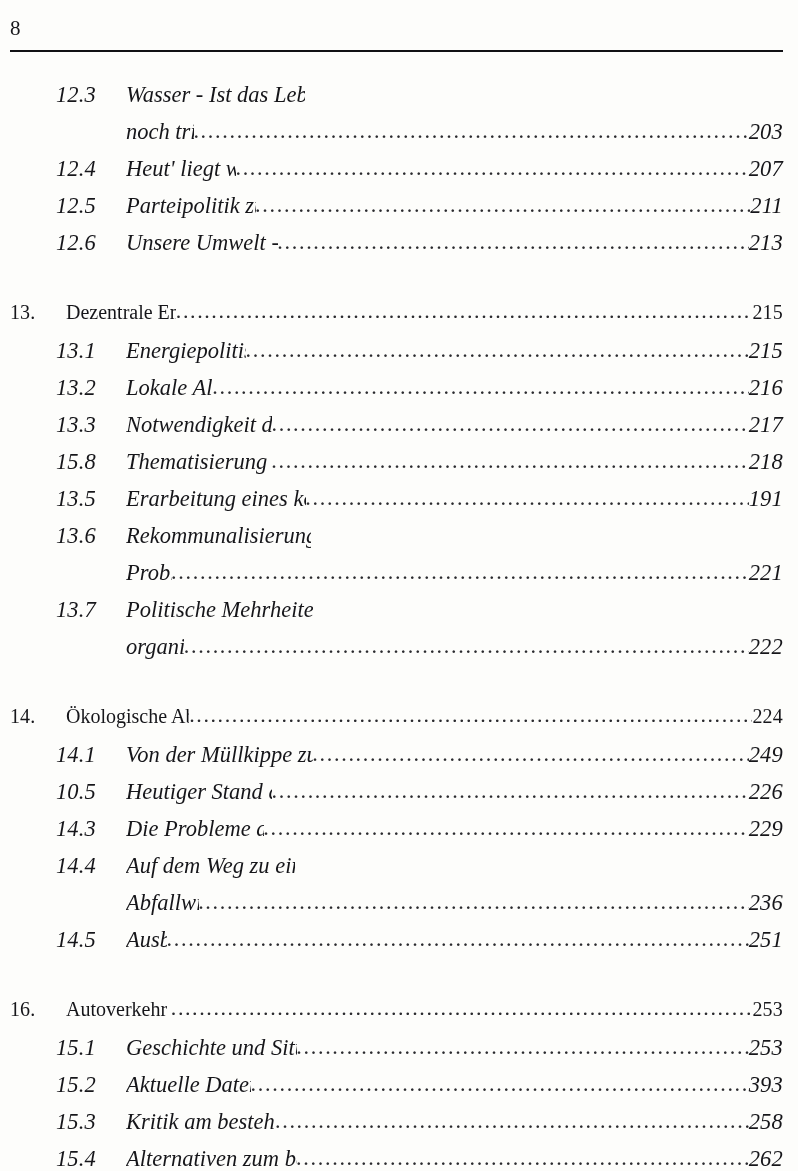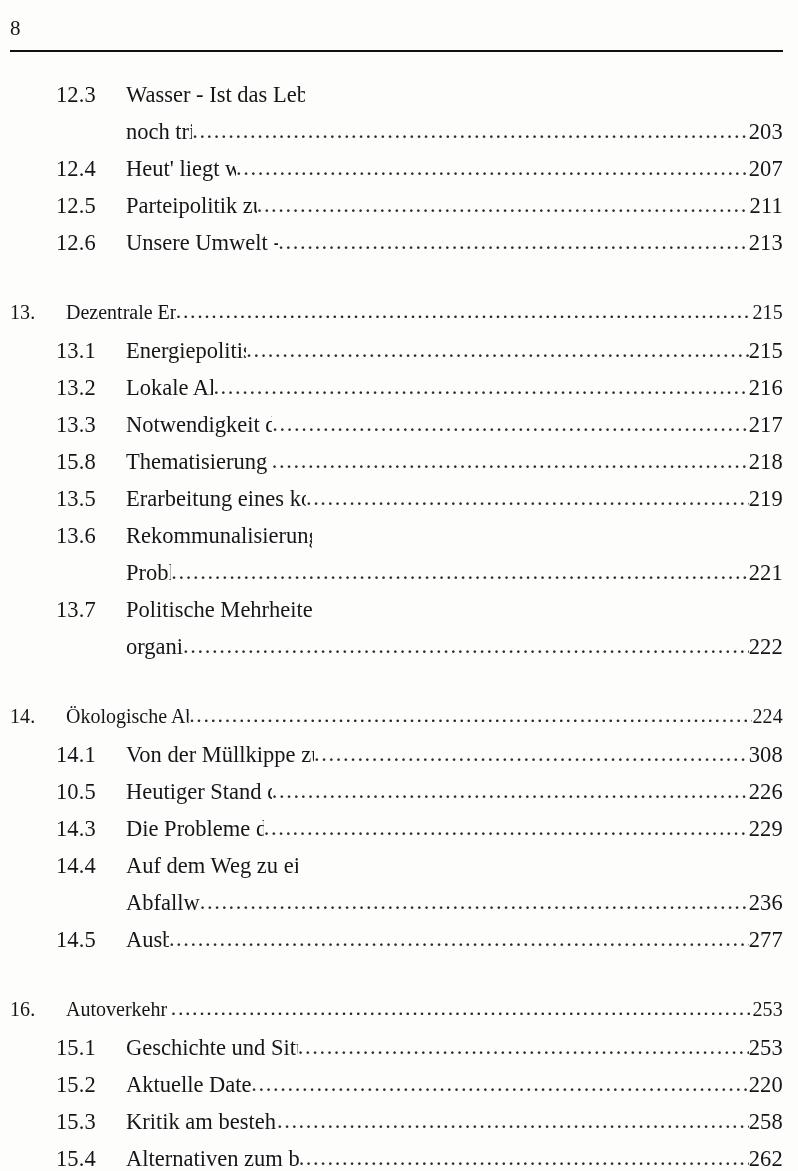"12.3" .entry.sub { font-style: none -> italic }
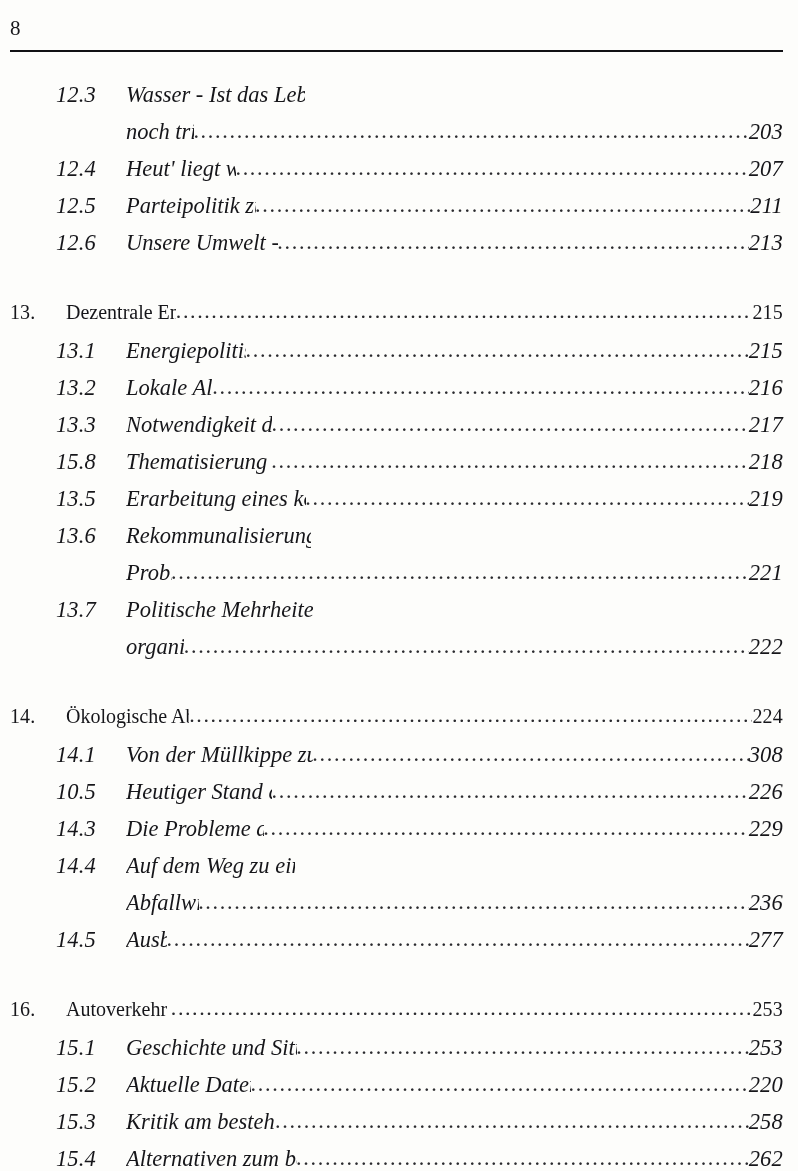"219" span.pageno { text: 219 -> 191 }
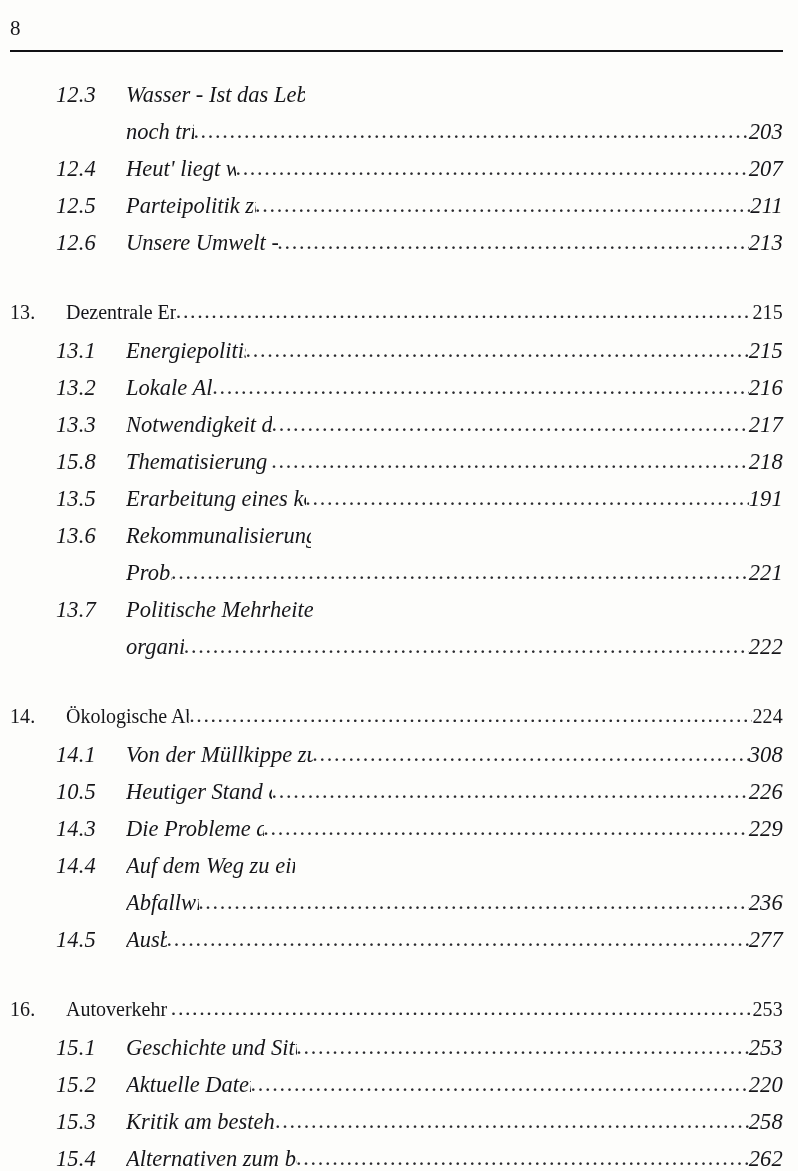"308" span.pageno { text: 308 -> 249 }
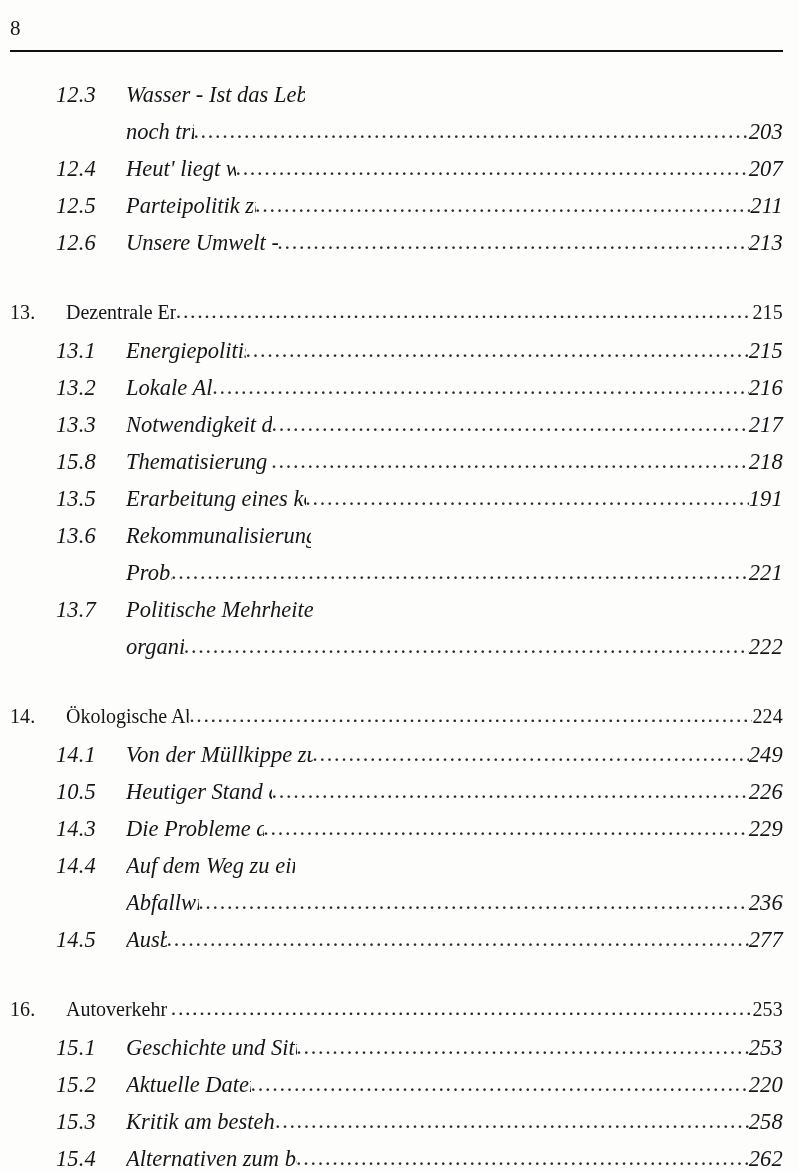"277" span.pageno { text: 277 -> 251 }
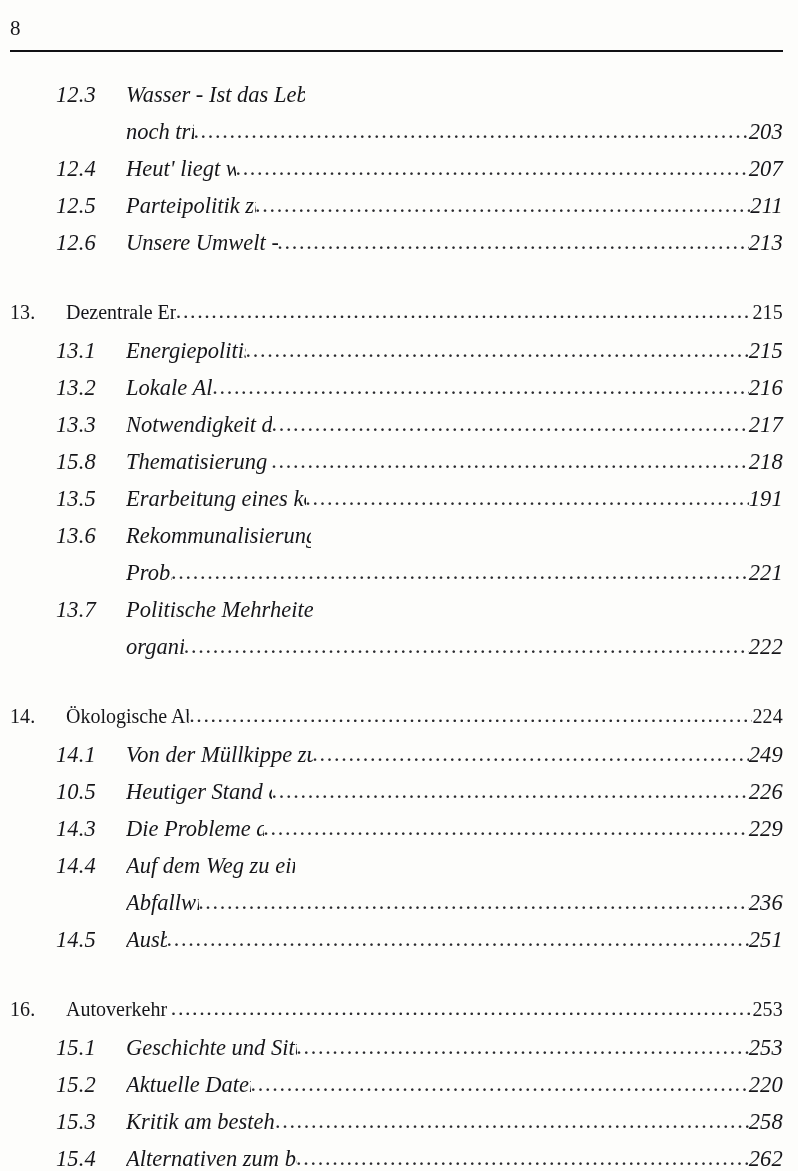"220" span.pageno { text: 220 -> 393 }
